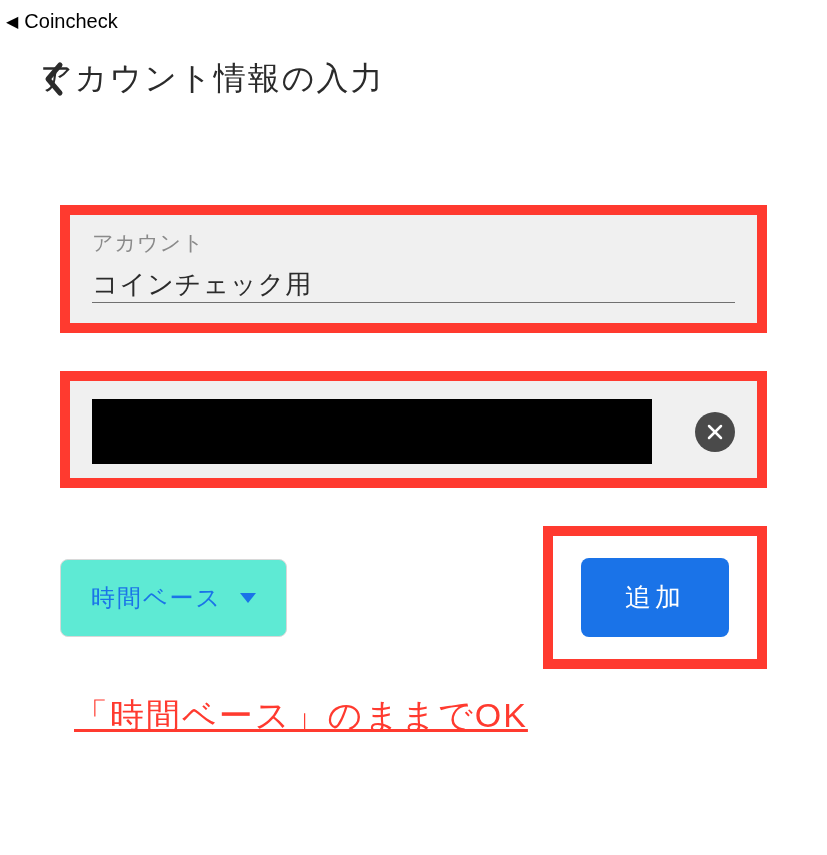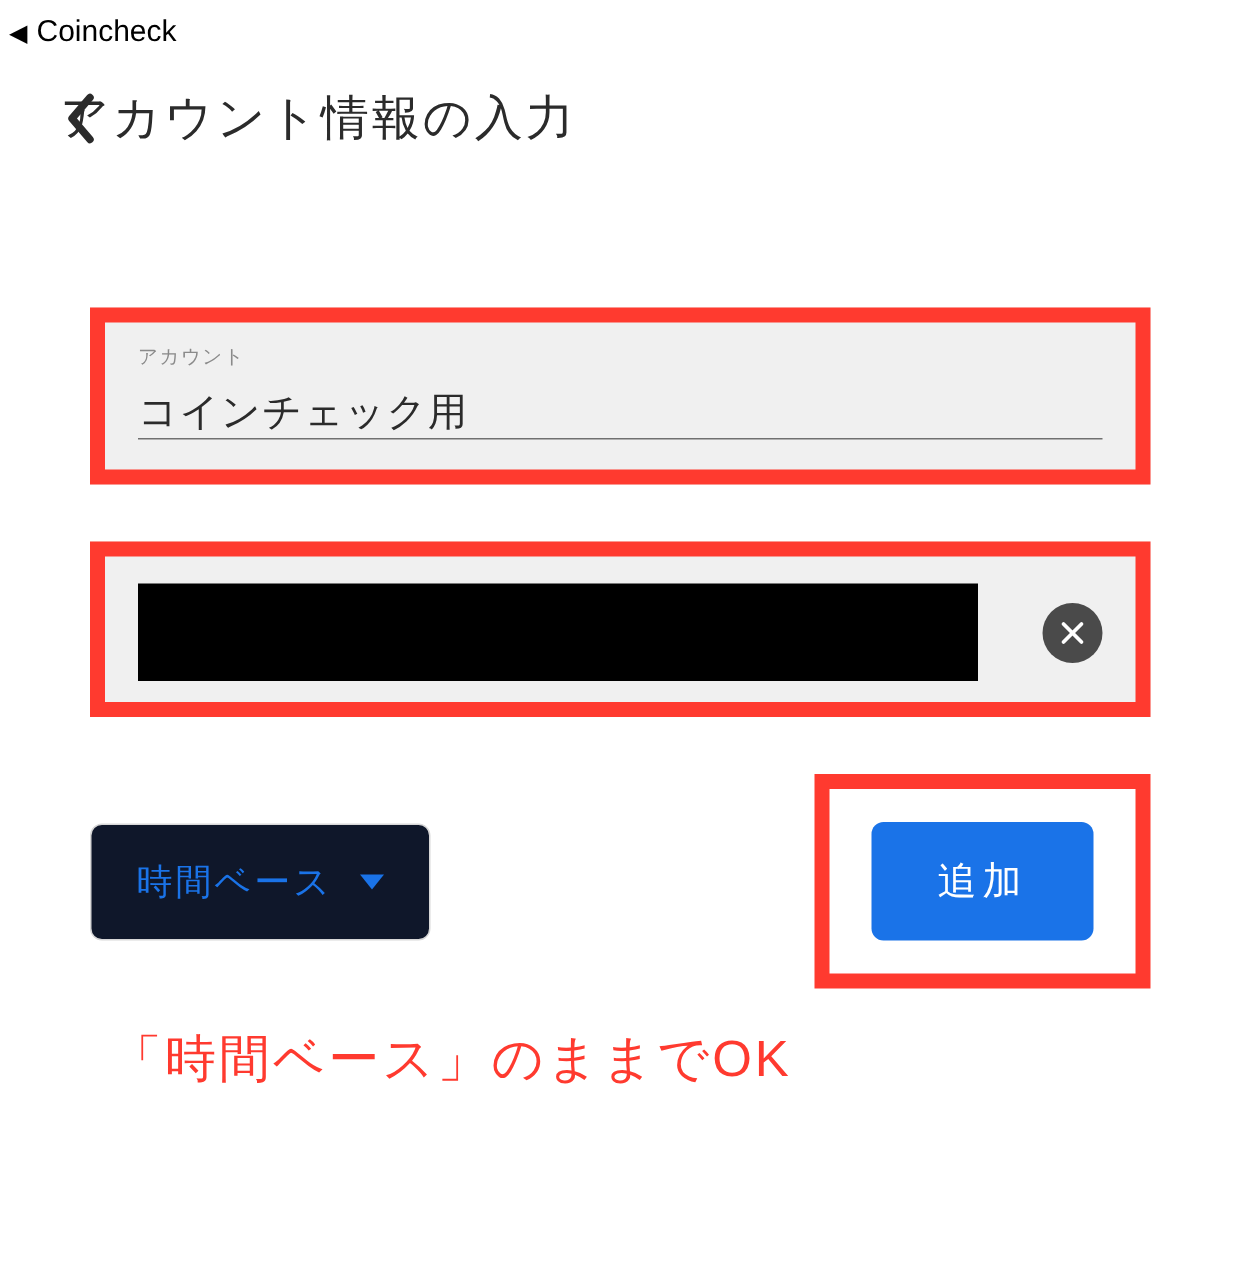"アカウント" .field-label { font-size: 13px -> 21px }
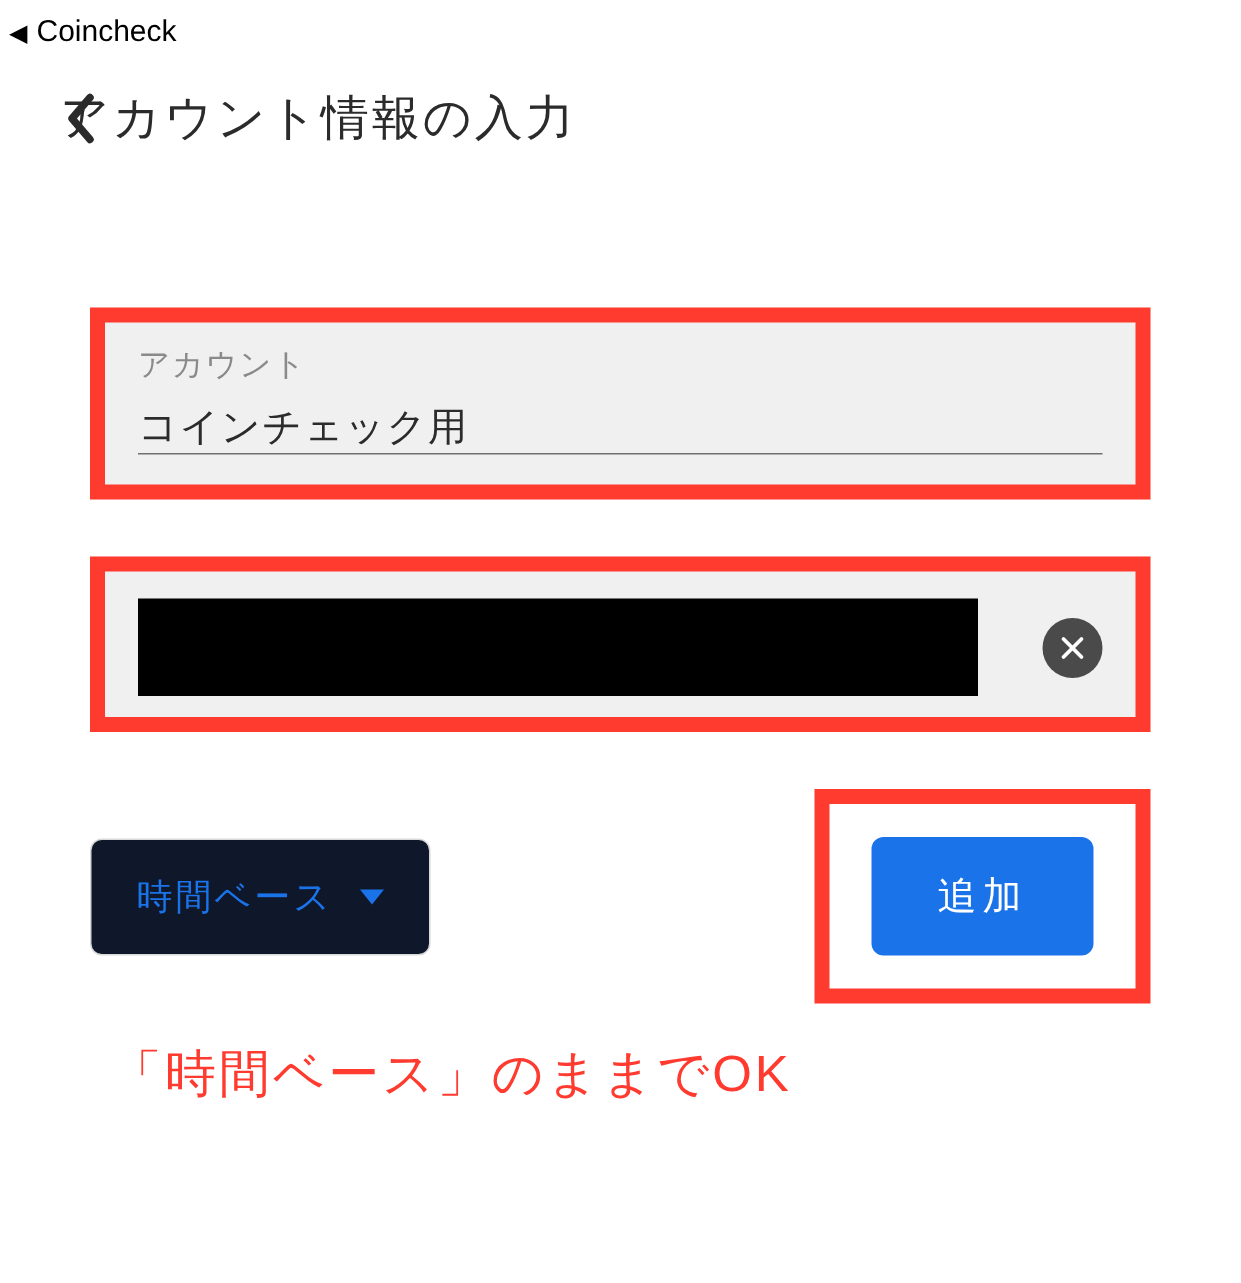"時間ベース" .dropdown { background: #0f172a -> #5eead4 }
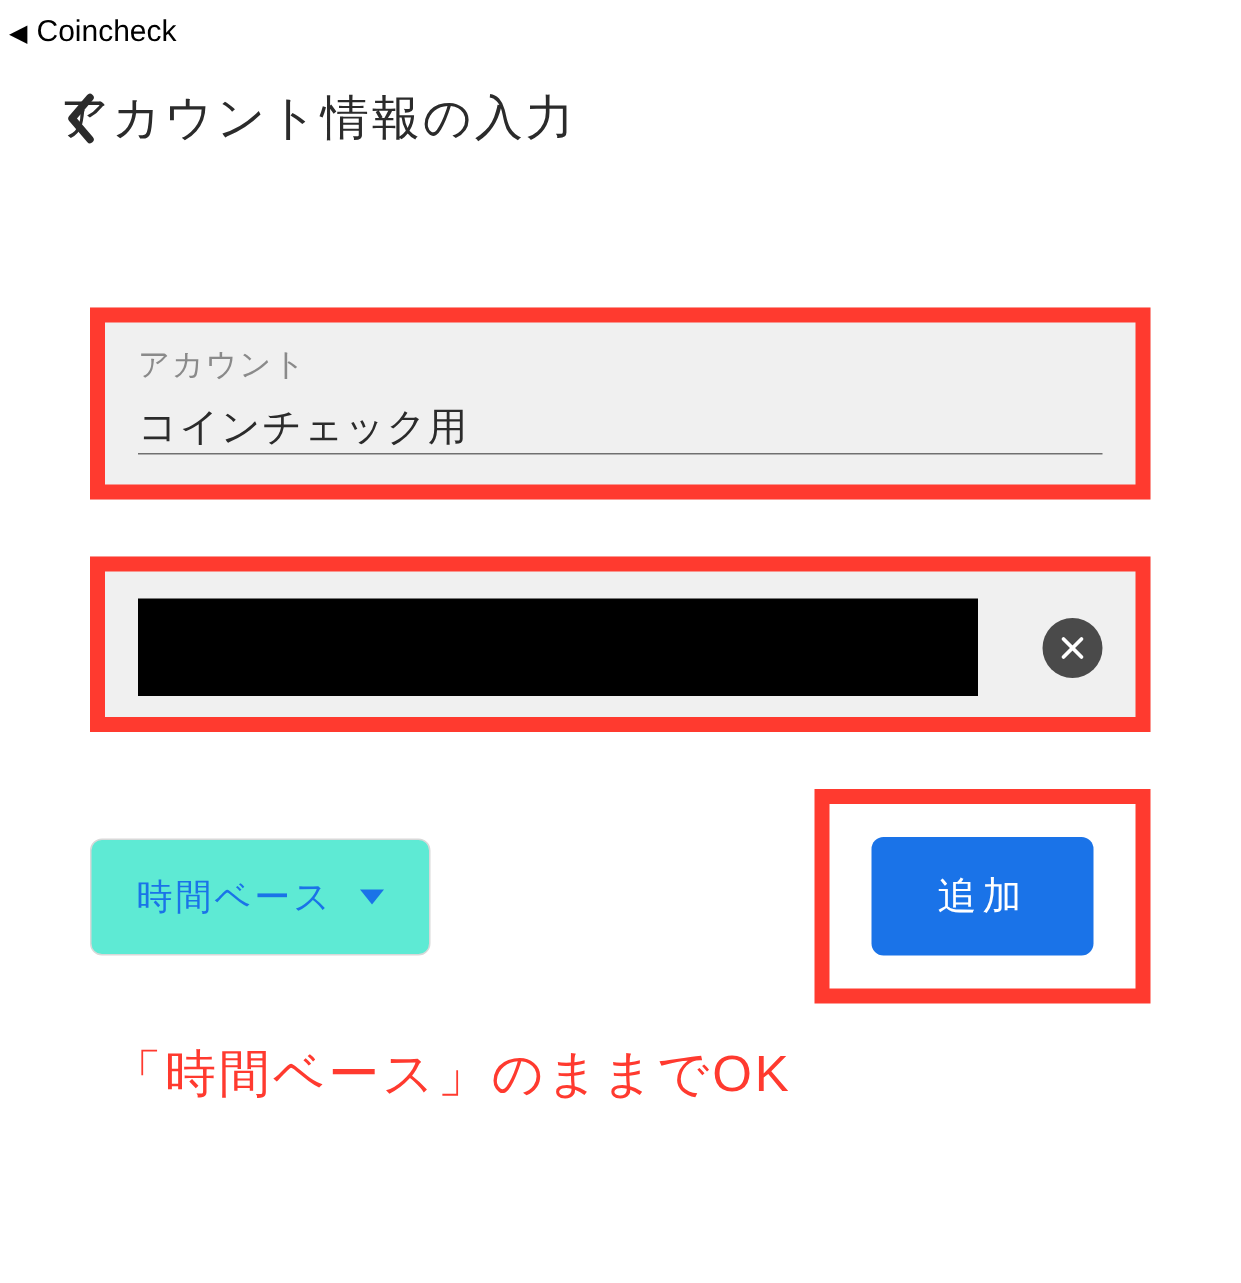"「時間ベース」のままでOK" .annotation { text-decoration: none -> underline }
